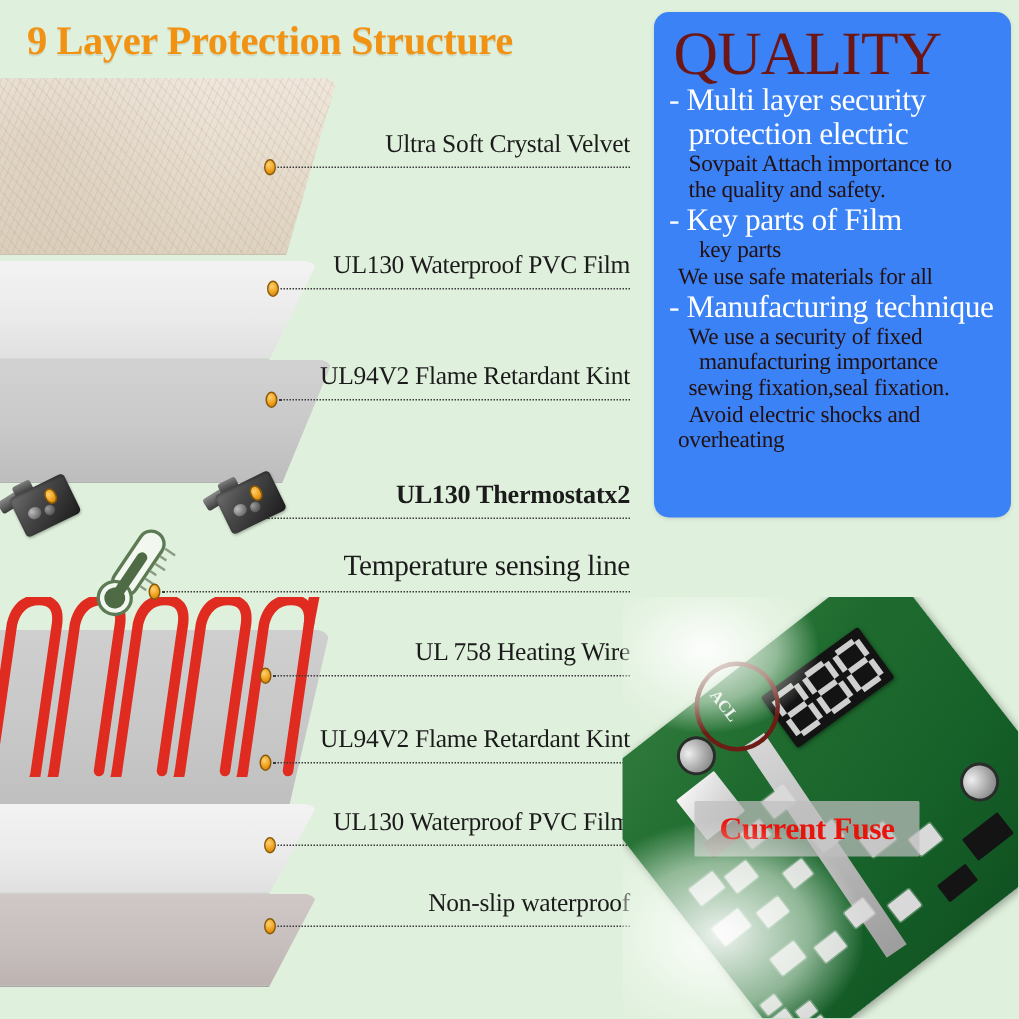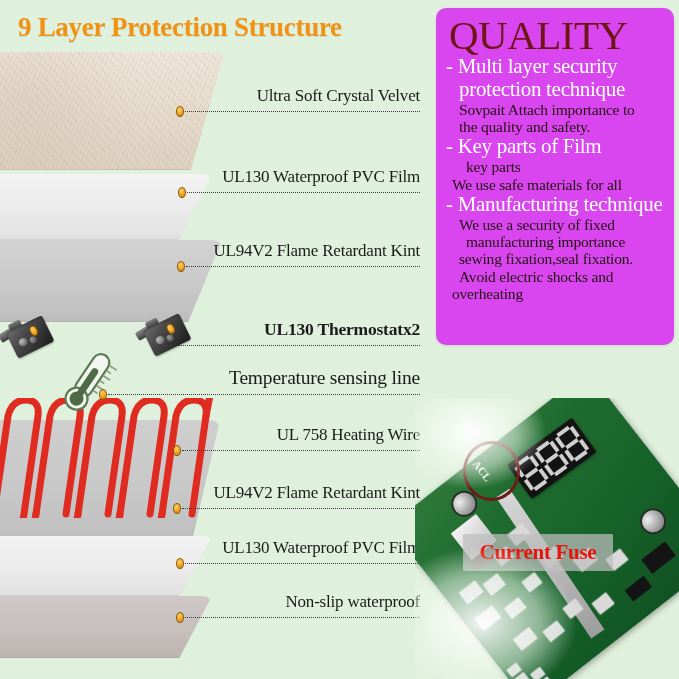"QUALITY" .panel { background: #d946ef -> #3b82f6 }
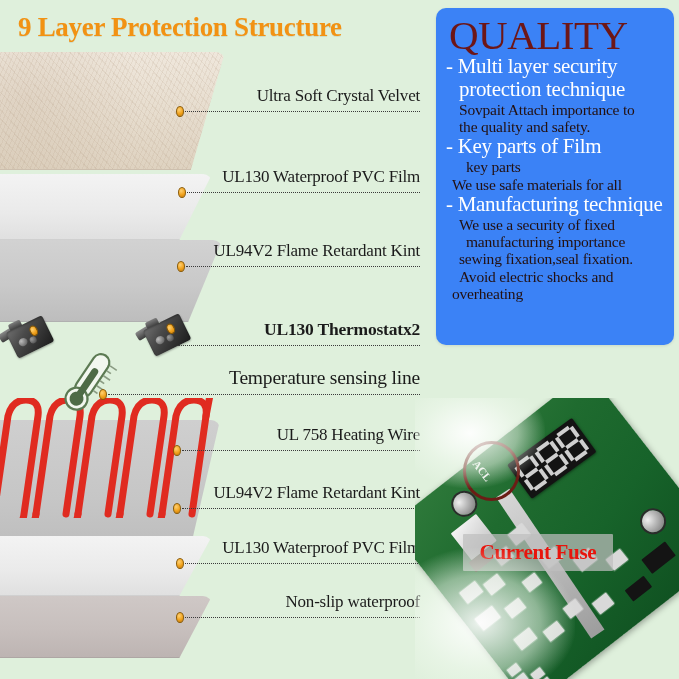"protection technique" span.ind { text: technique -> electric }
